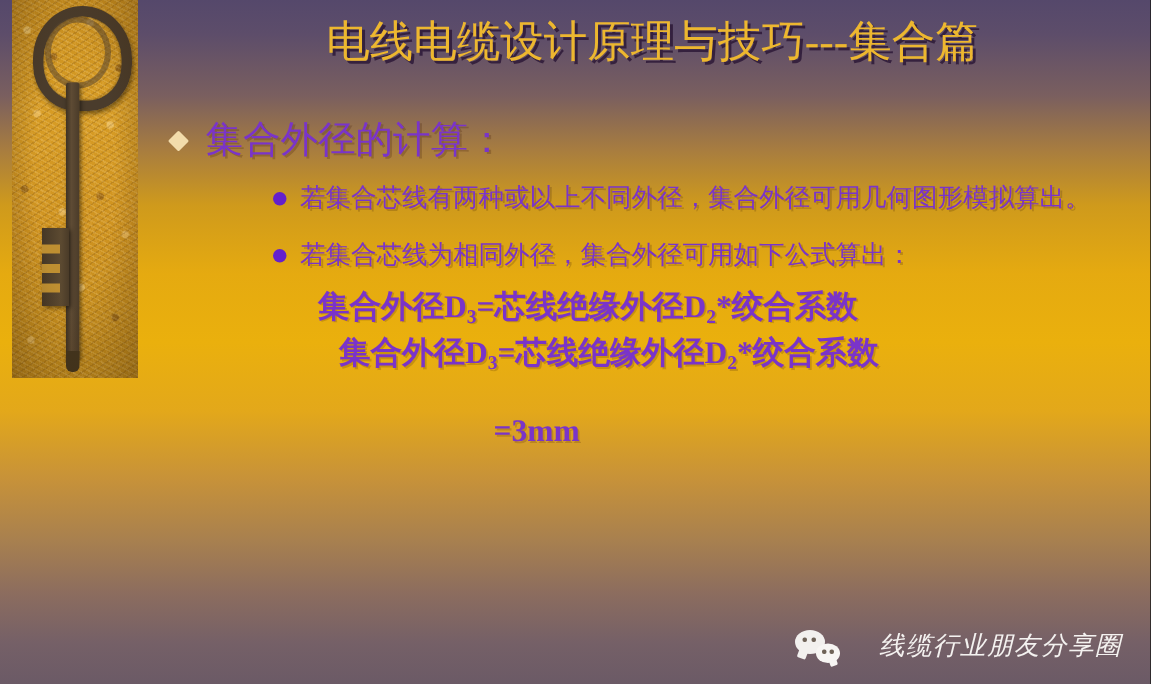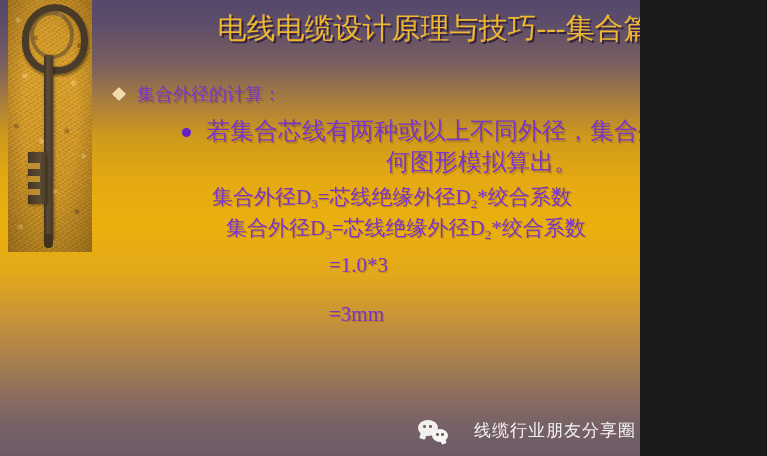"电线电缆设计原理与技巧---集合篇" #slide { width: 640px -> 767px }
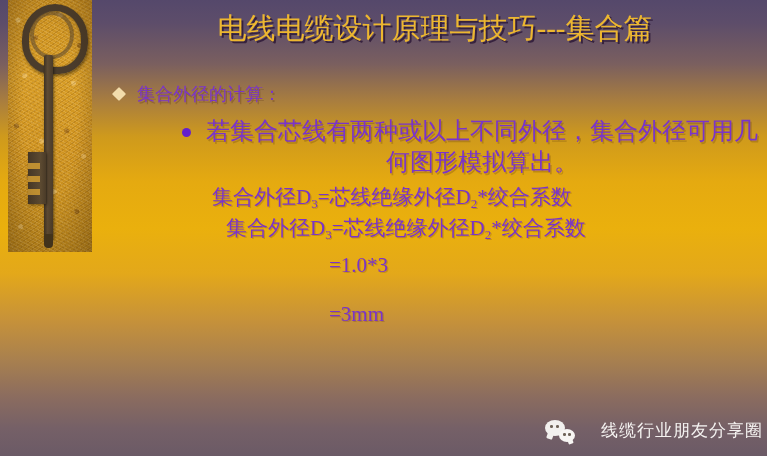"集合外径的计算：" .lvl1 { font-size: 18px -> 25px }
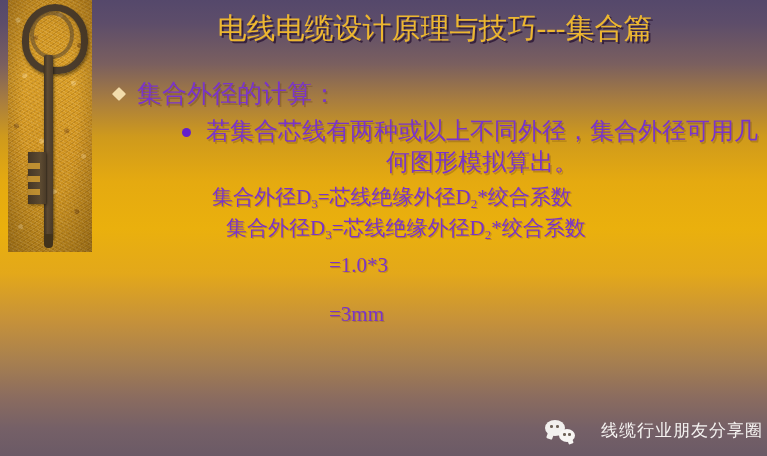"若集合芯线有两种或以上不同外径，集合外径可用几何图形模拟算出。" .lvl2 { font-size: 24px -> 17px; text-align: center -> none }
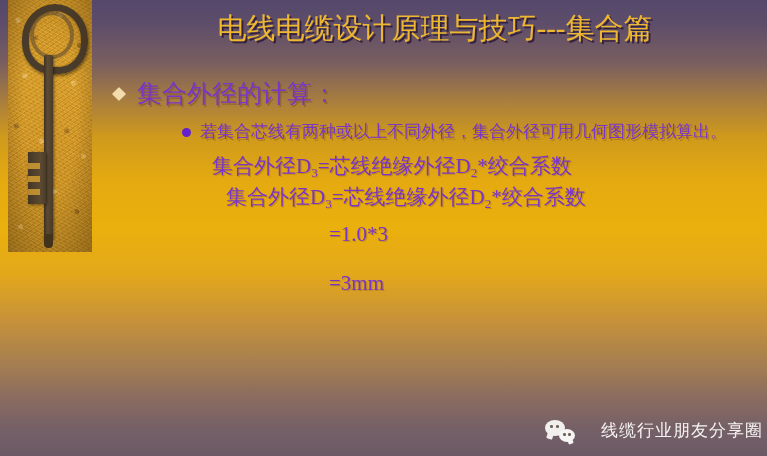"若集合芯线为相同外径，集合外径可用如下公式算出：" div.lvl2 { html: none -> <div> <span></span> <span>若集合芯线为相同外径，集合外径可用如下公式算出：</span> </div> }
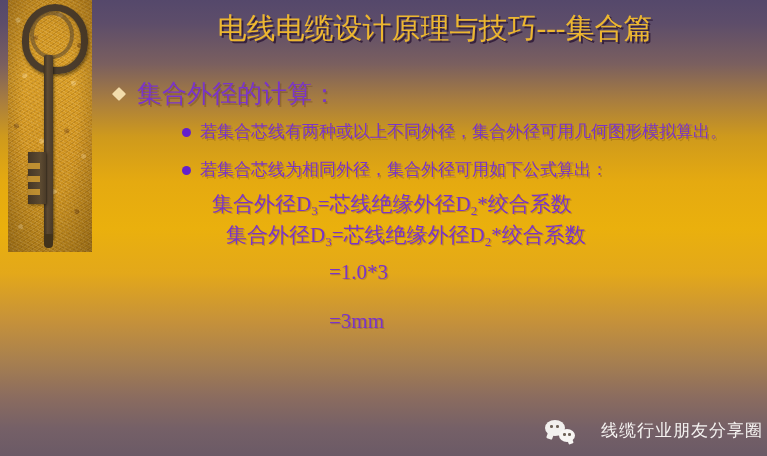"集合外径D3=芯线绝缘外径D2*绞合系数" .formula { font-weight: none -> bold }
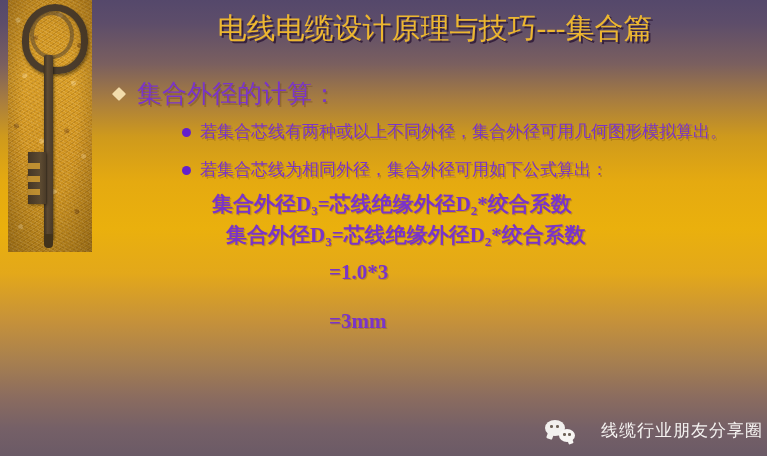"=1.0*3" div.formula { html: <div> <span>=1.0*3</span> </div> -> none }
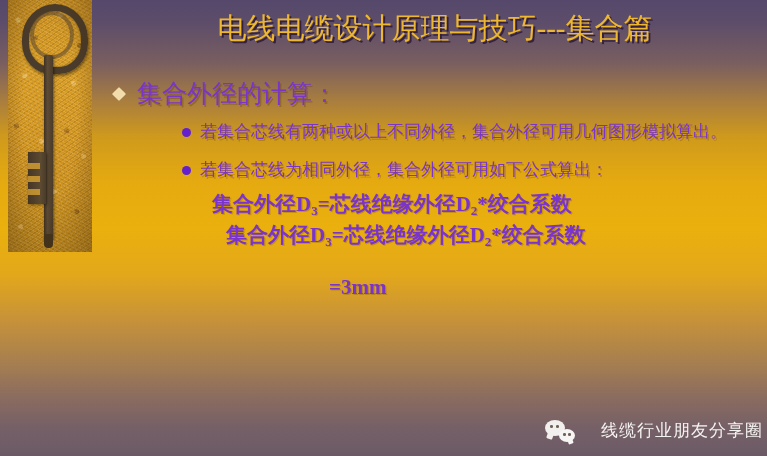"线缆行业朋友分享圈" #watermark { font-style: none -> italic; right: 4px -> 19px }
